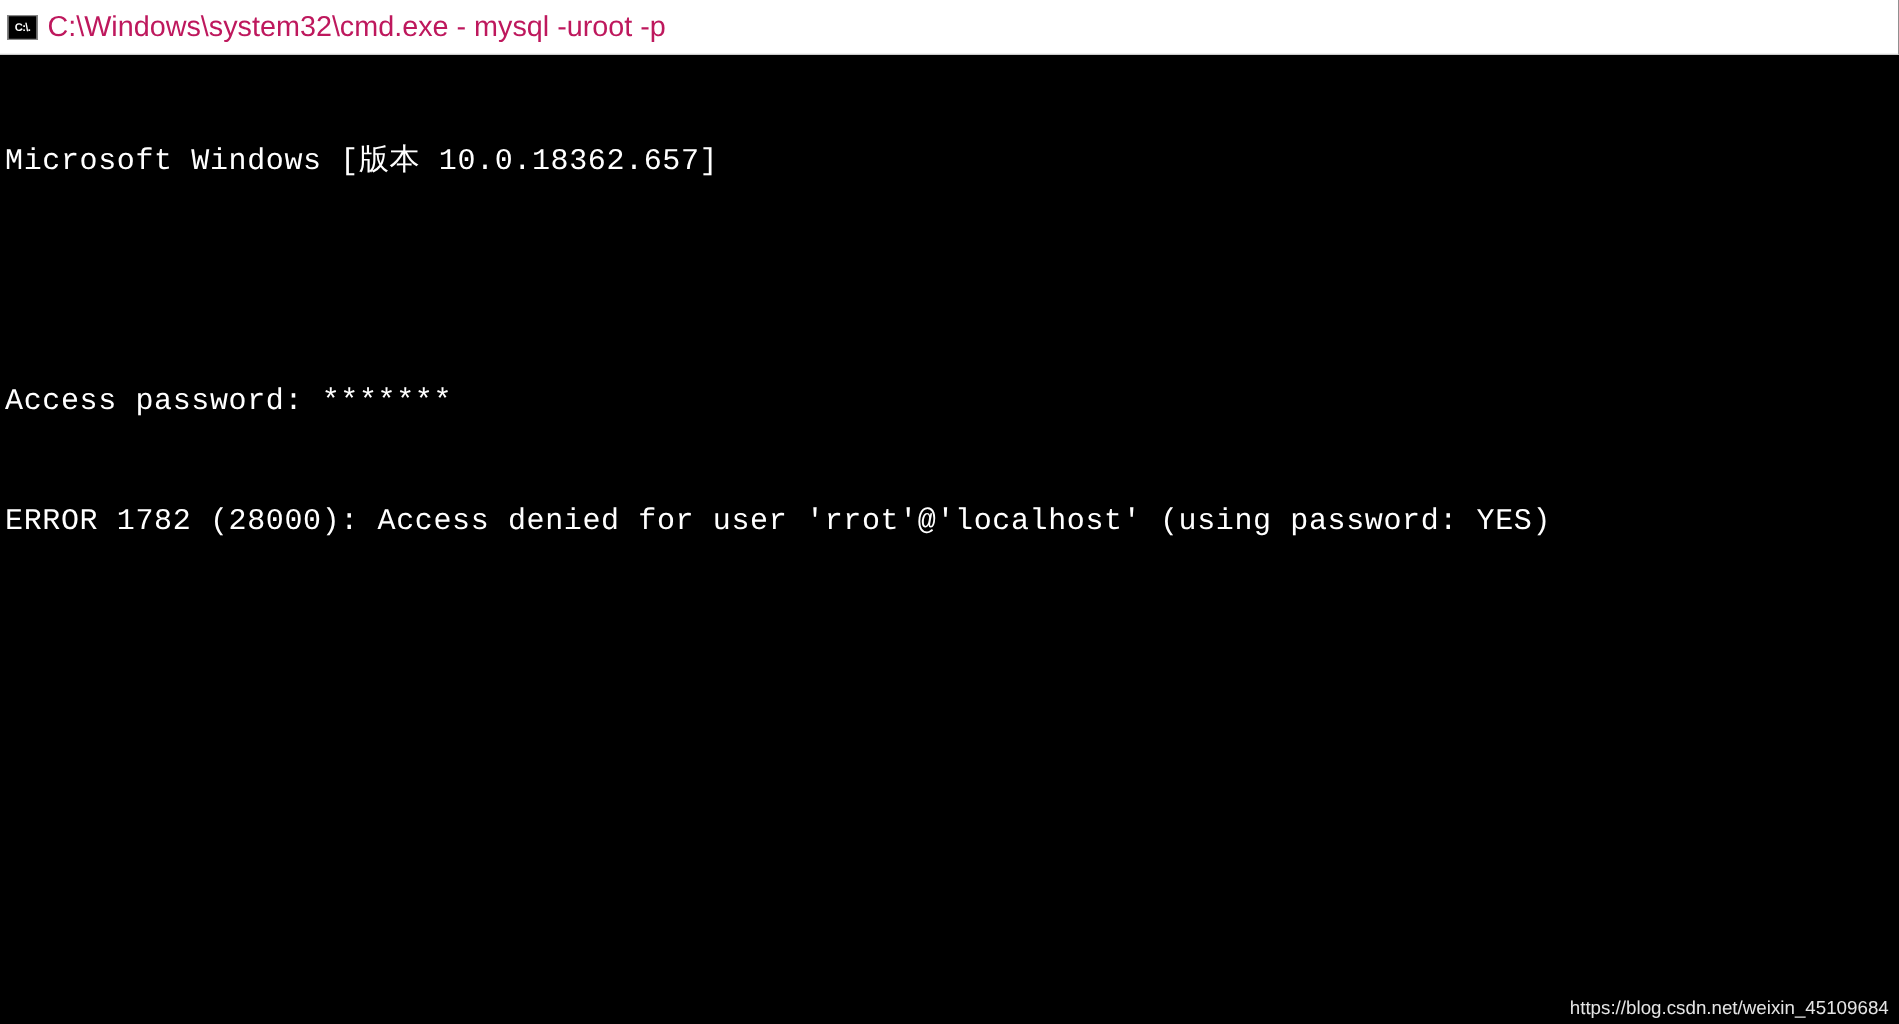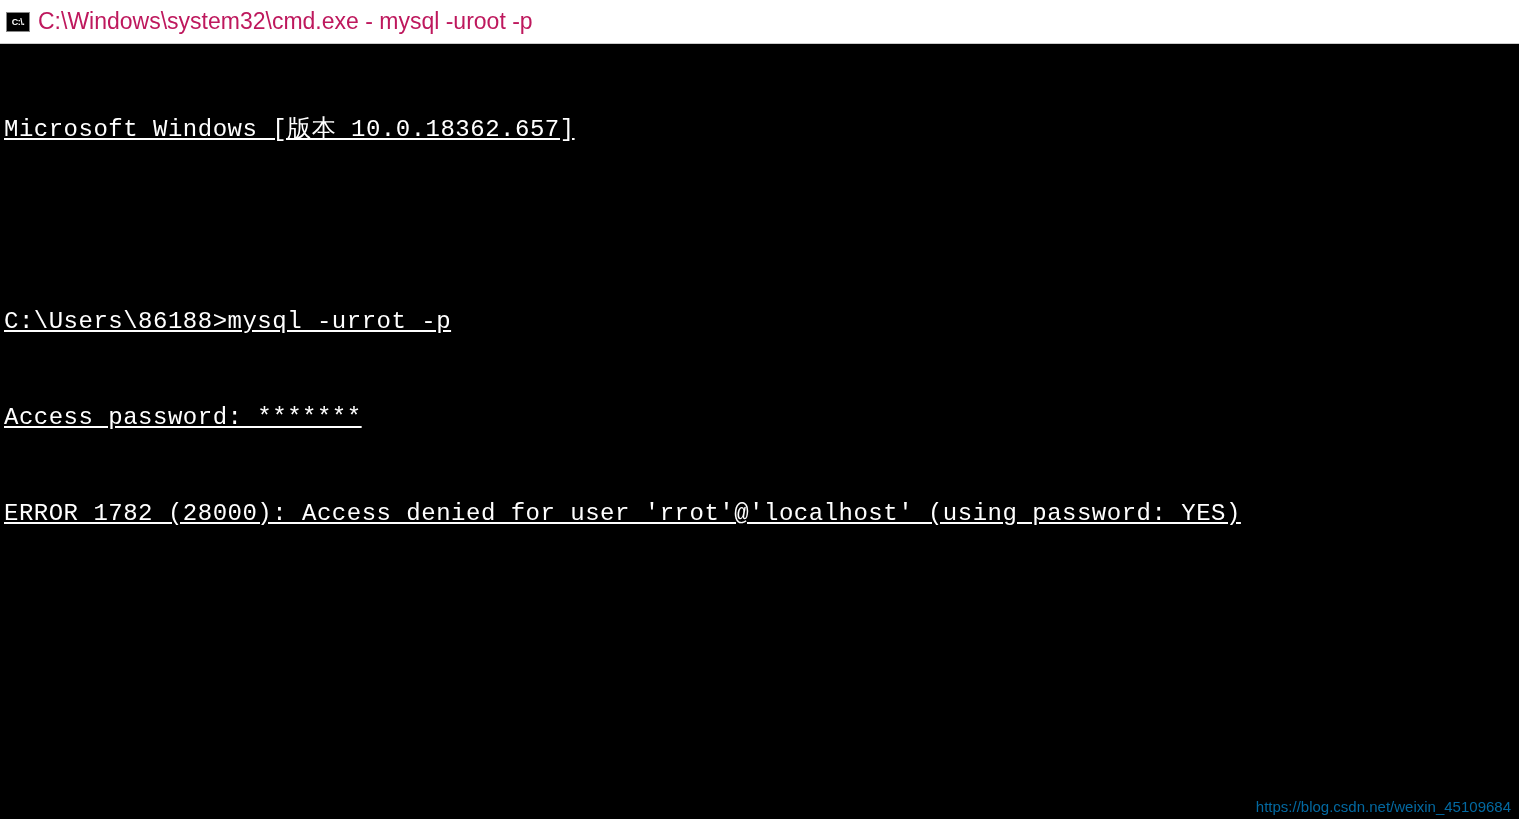"Microsoft Windows [版本 10.0.18362.657]" .terminal-line { text-decoration: underline -> none }
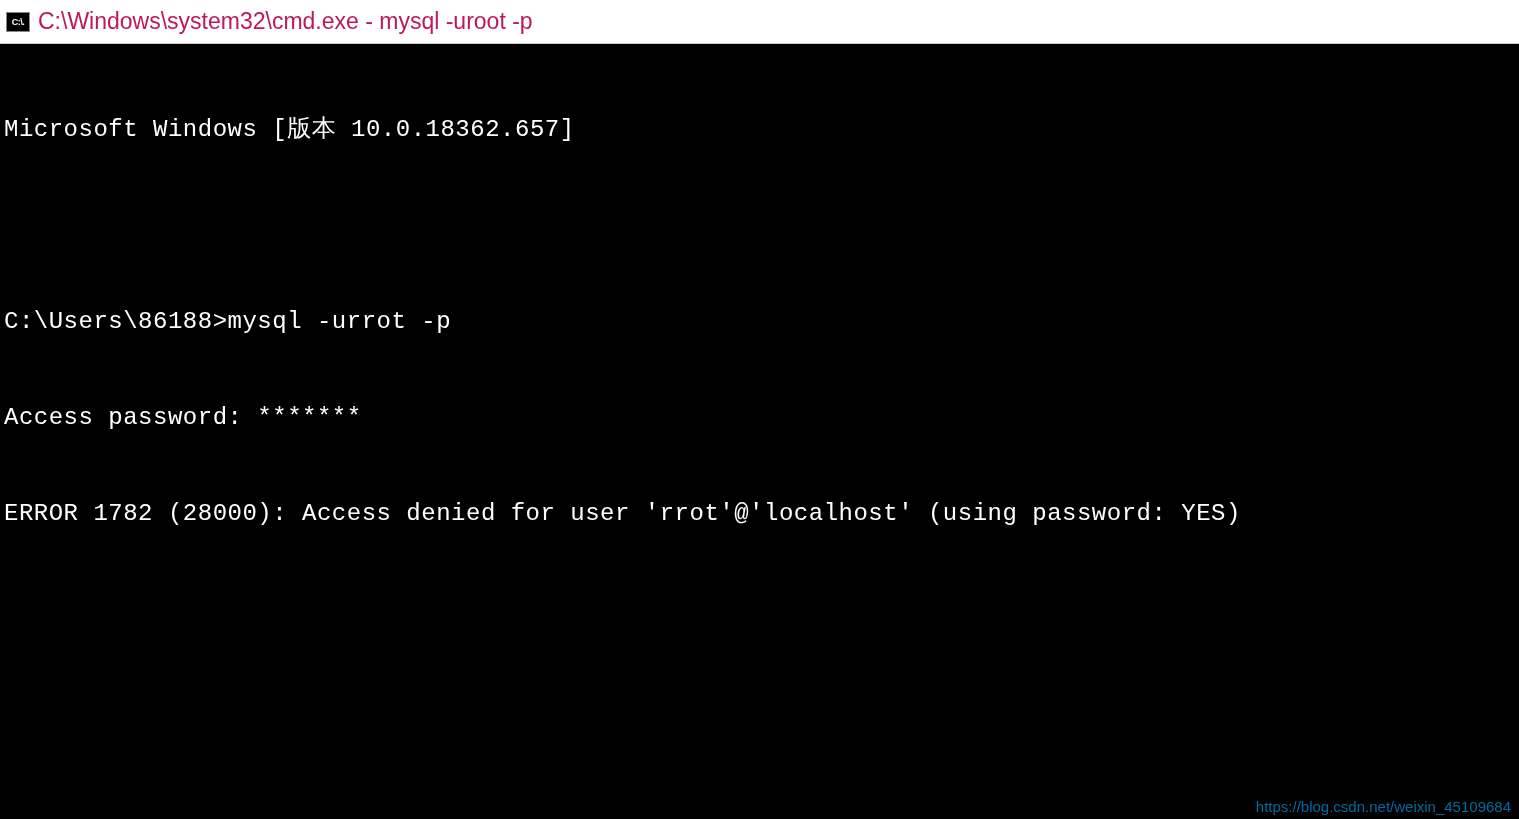"C:\Users\86188>mysql -urrot -p" div.terminal-line { html: <div>C:\Users\86188&gt;mysql -urrot -p</div> -> none }
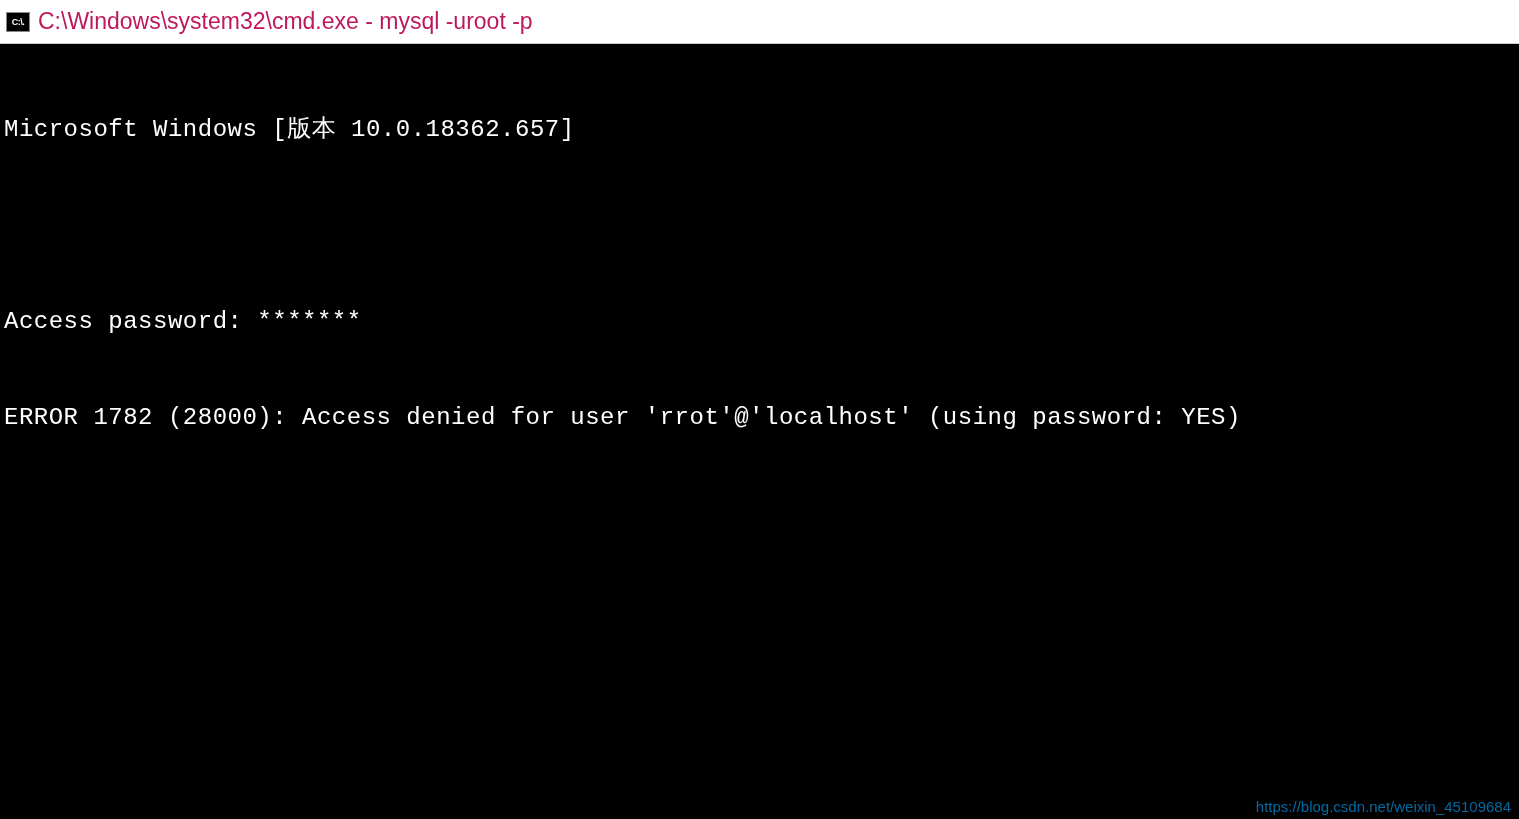"https://blog.csdn.net/weixin_45109684" .watermark { color: #0369a1 -> #e5e5e5 }
